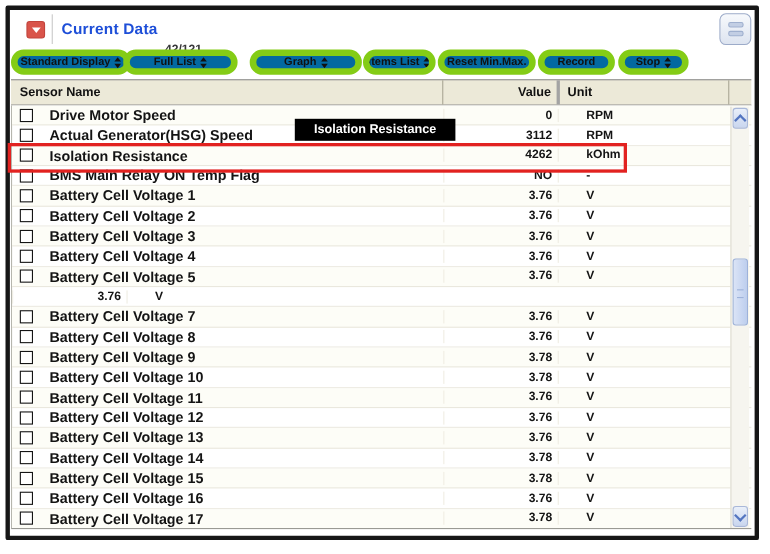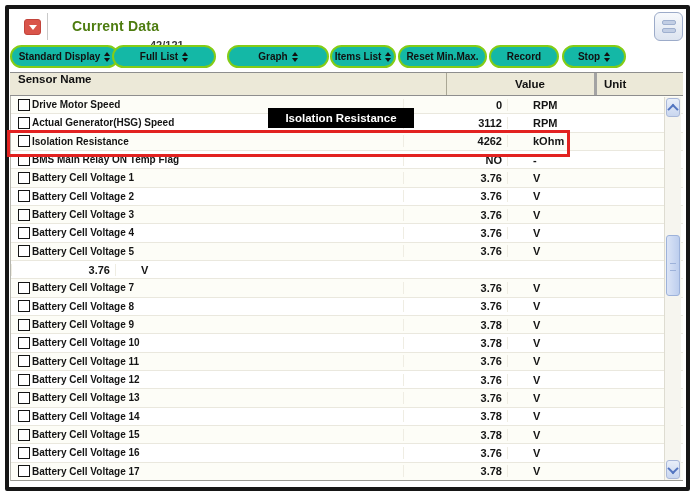"Current Data" .page-title { color: #4d7c0f -> #1d4ed8; left: 72px -> 56px }
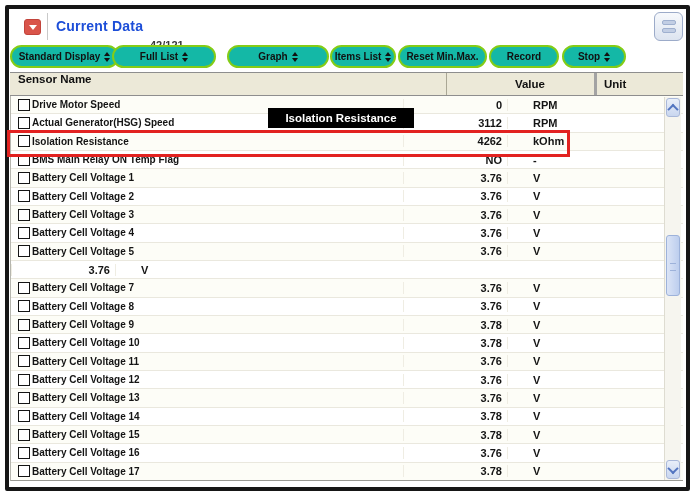"Standard Display" .tb-btn { background: #14b8a6 -> #0369a1; border: 2px solid #84cc16 -> 6px solid #84cc16 }
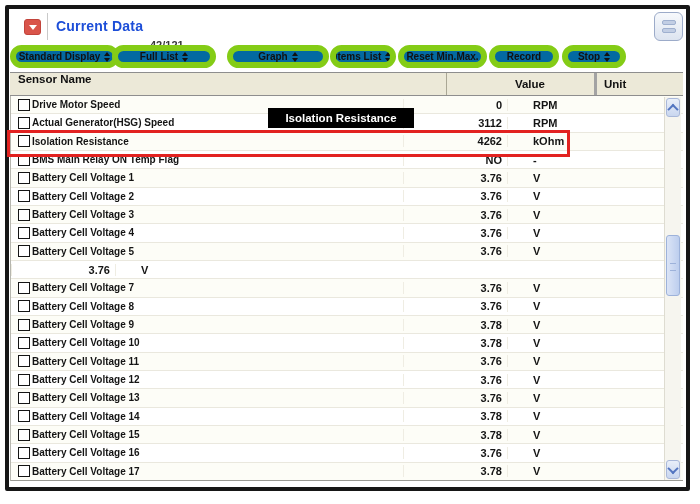"Sensor Name" .thead { align-items: flex-start -> center; gap: 44px -> none }
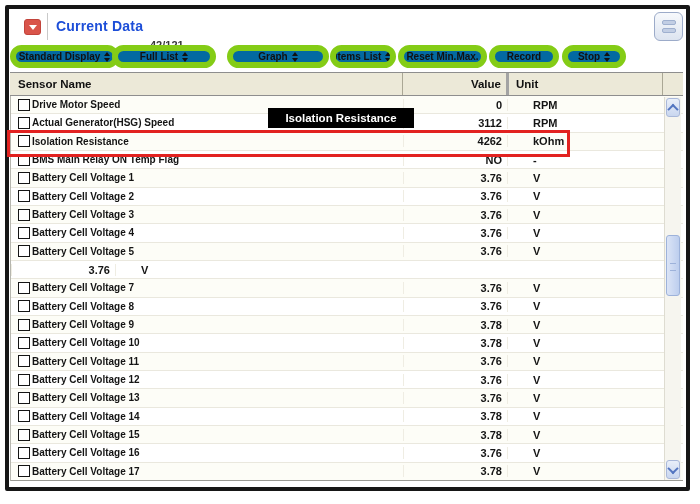"Drive Motor Speed" .rname { font-size: 10px -> 13px; margin-left: 2px -> 15px }
